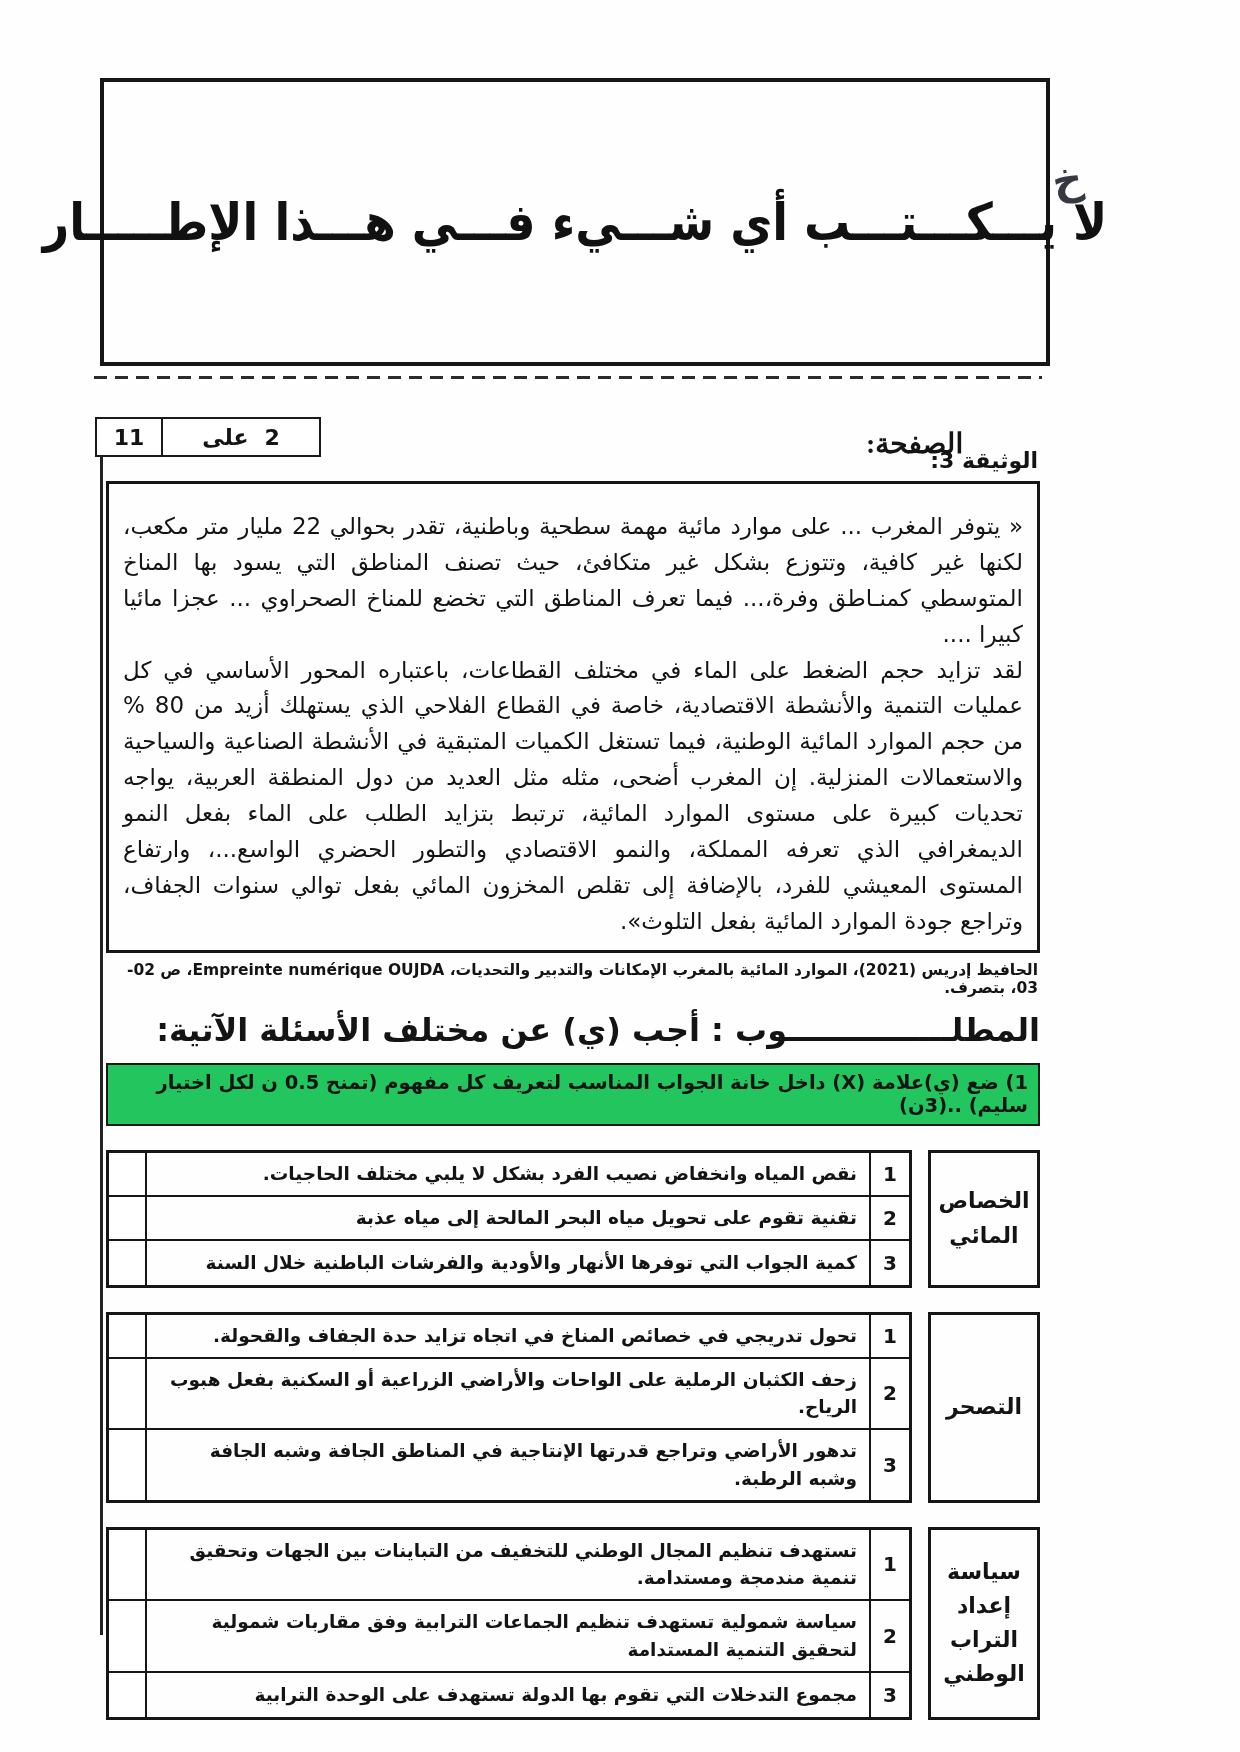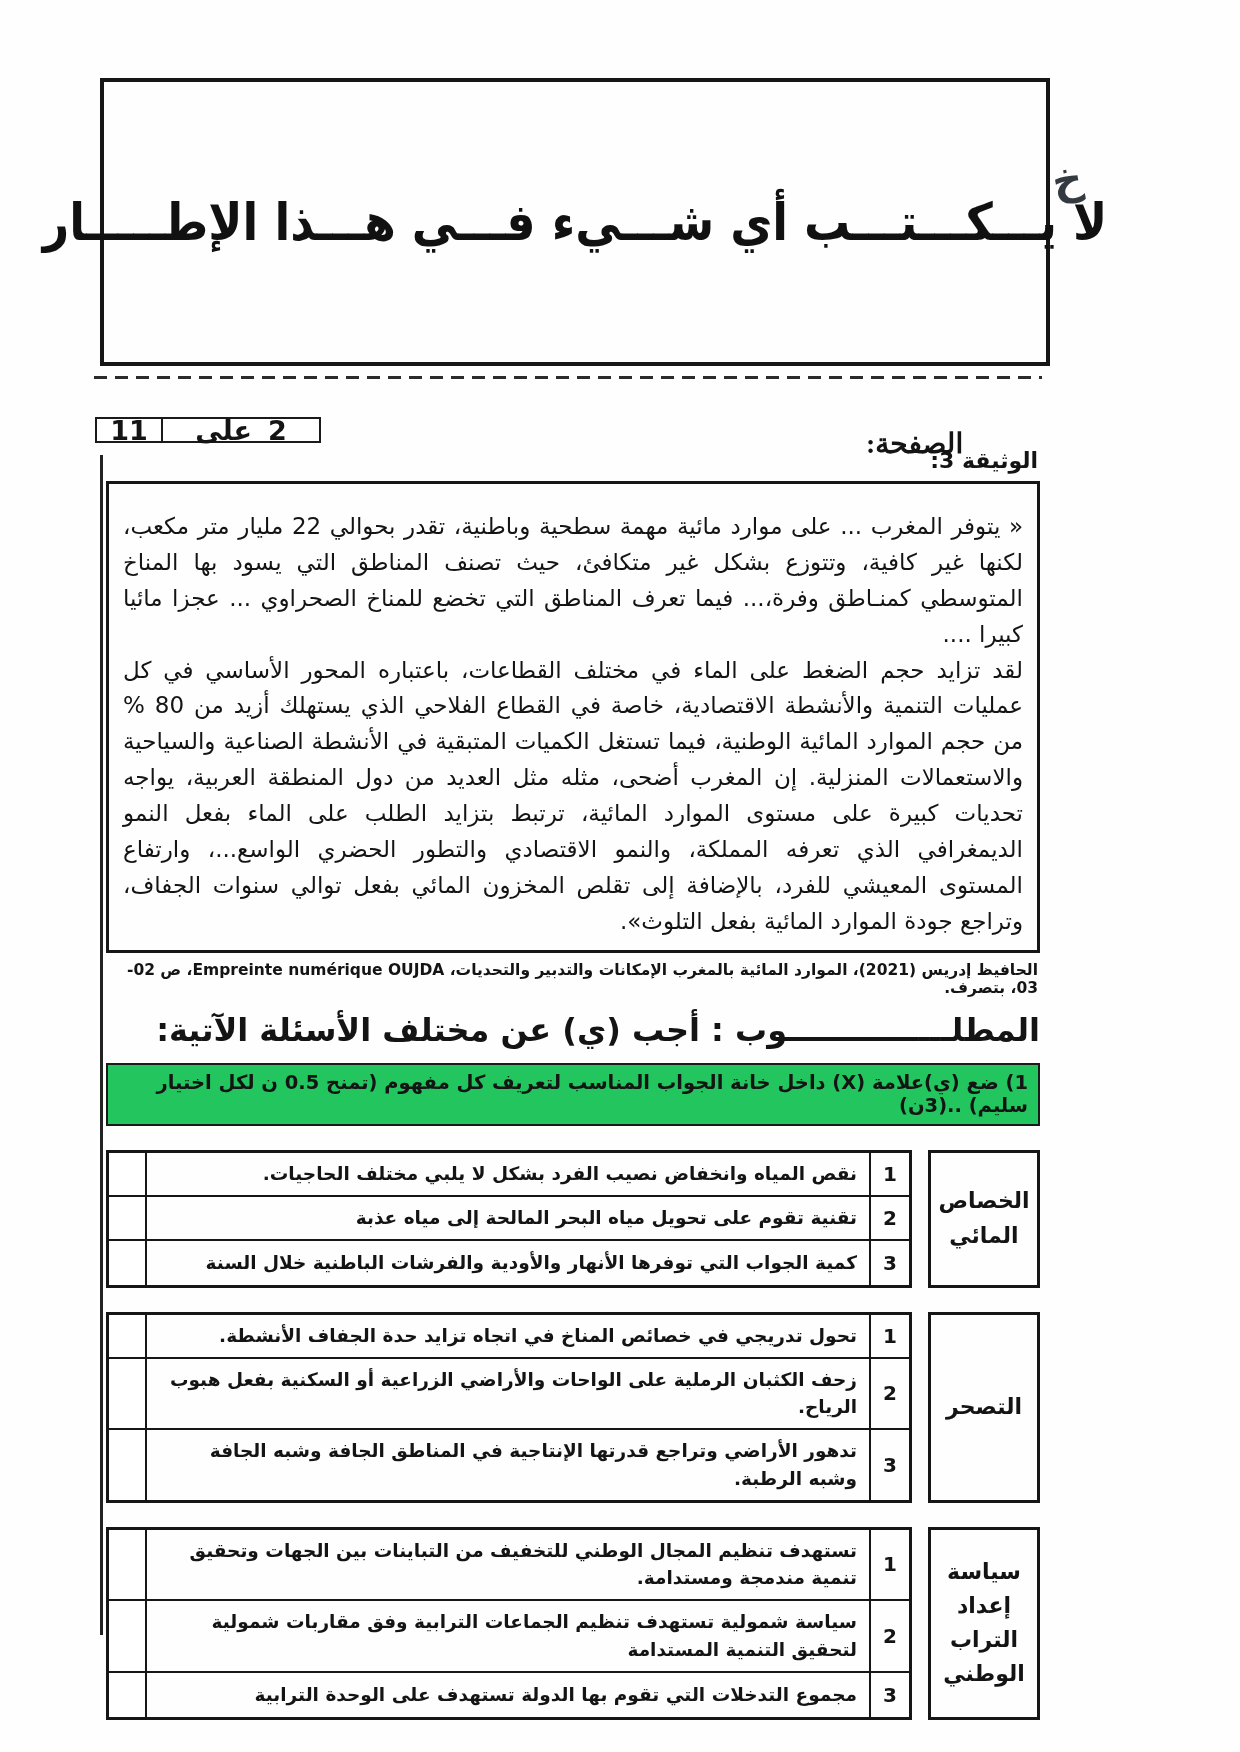"11" .page-num-box { font-size: 27px -> 22px; height: 26px -> 40px }
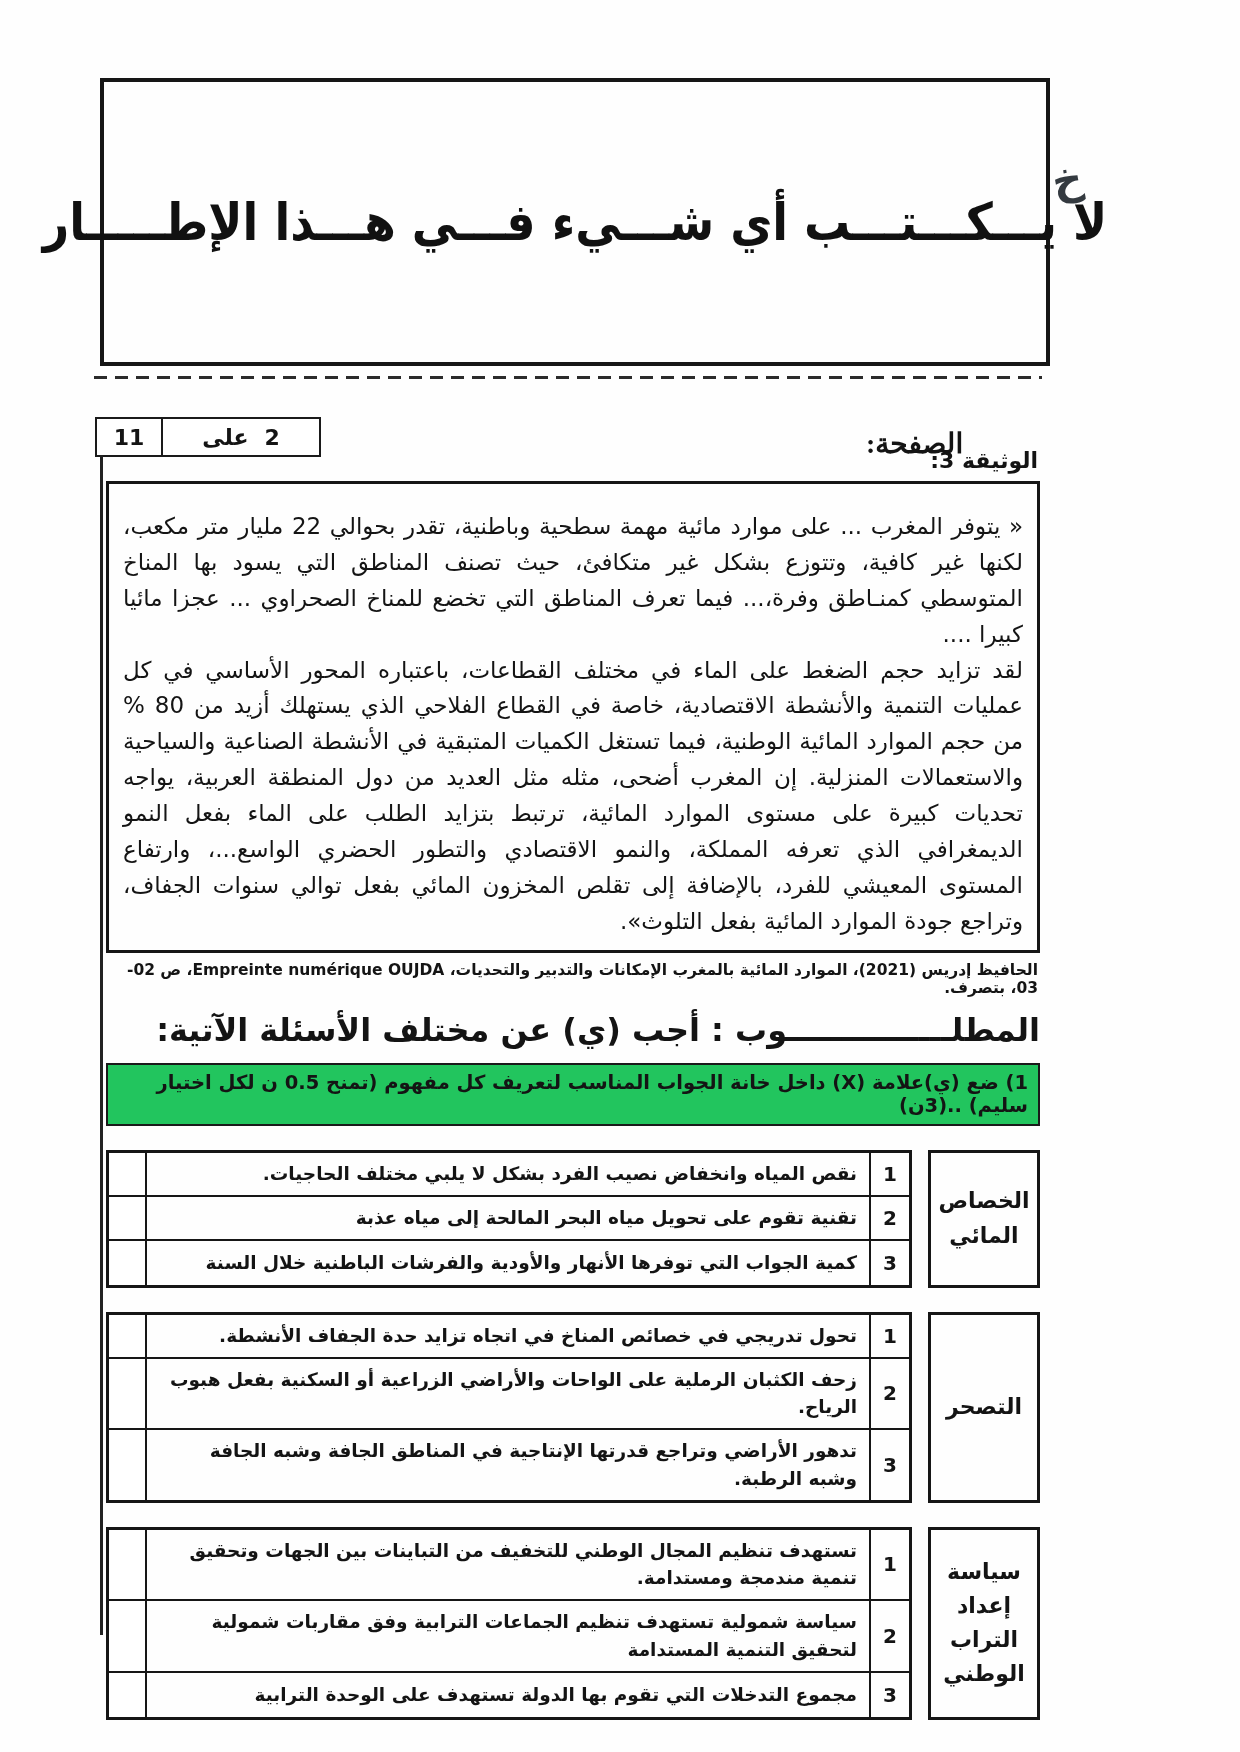"تحول تدريجي في خصائص المناخ" div.text-cell { text: الأنشطة -> والقحولة }
